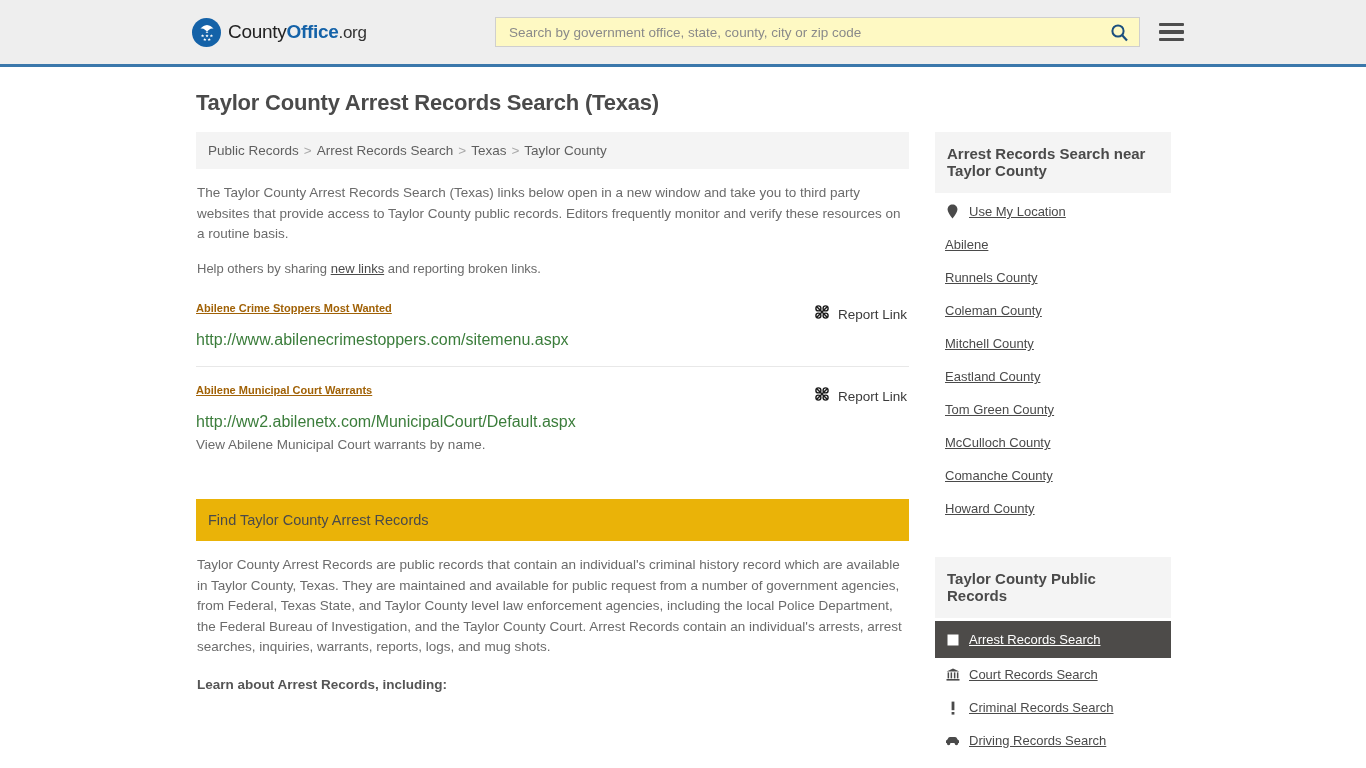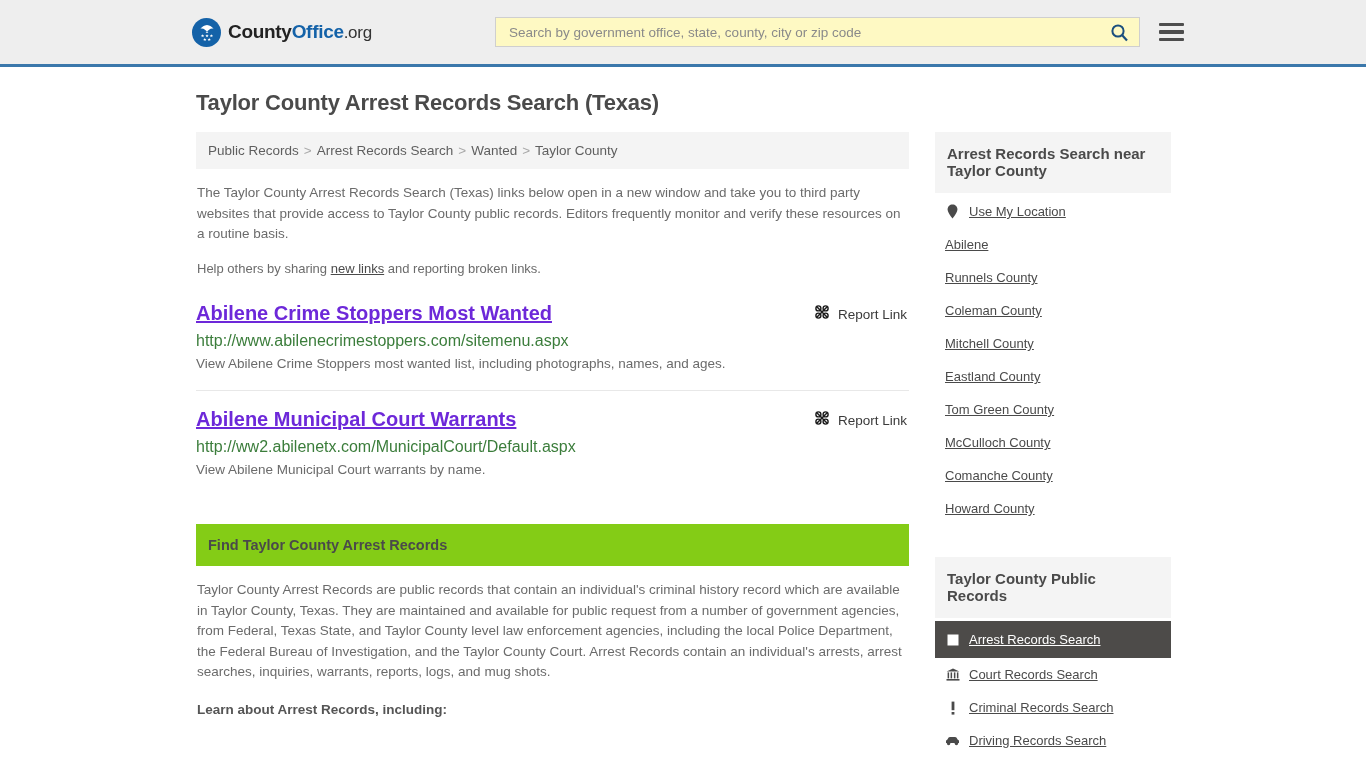"County" .logo-text .n { font-weight: bold -> normal }
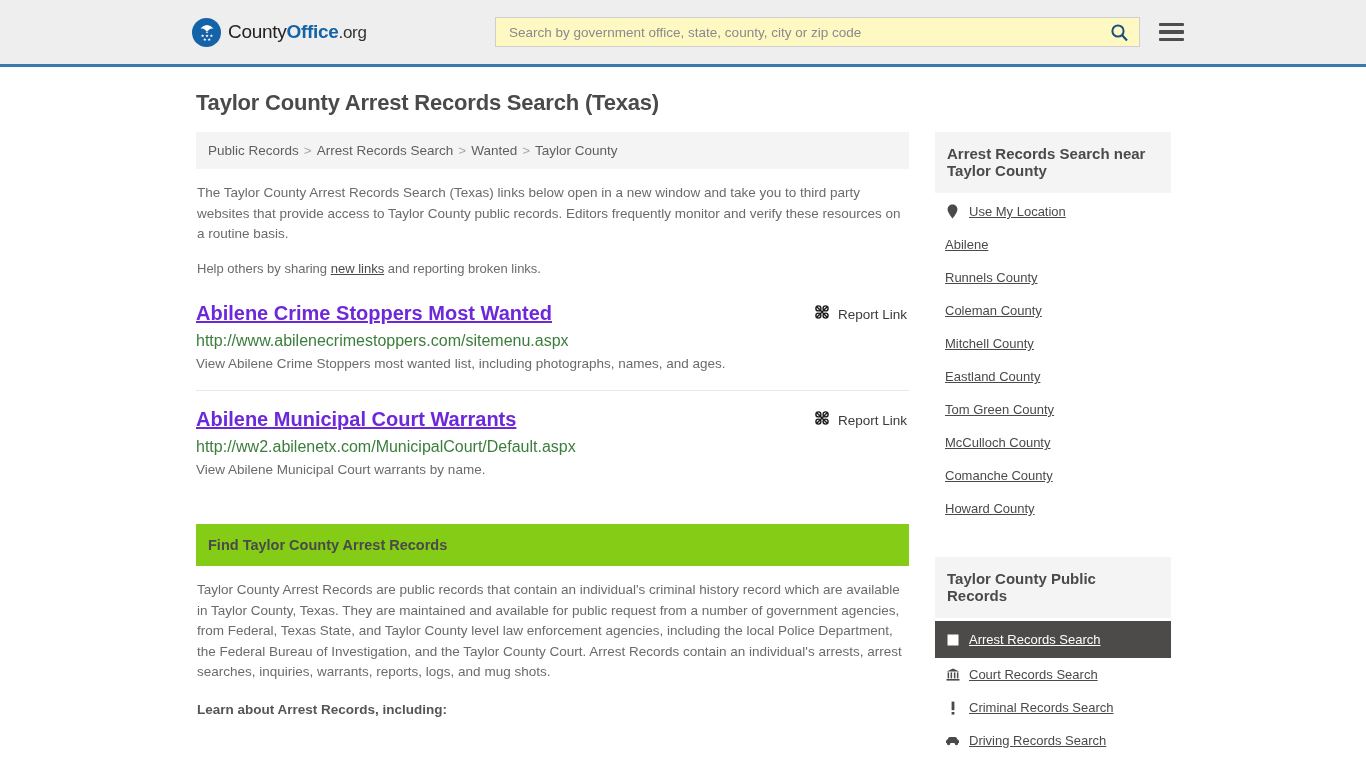"Wanted" a { text: Wanted -> Texas }
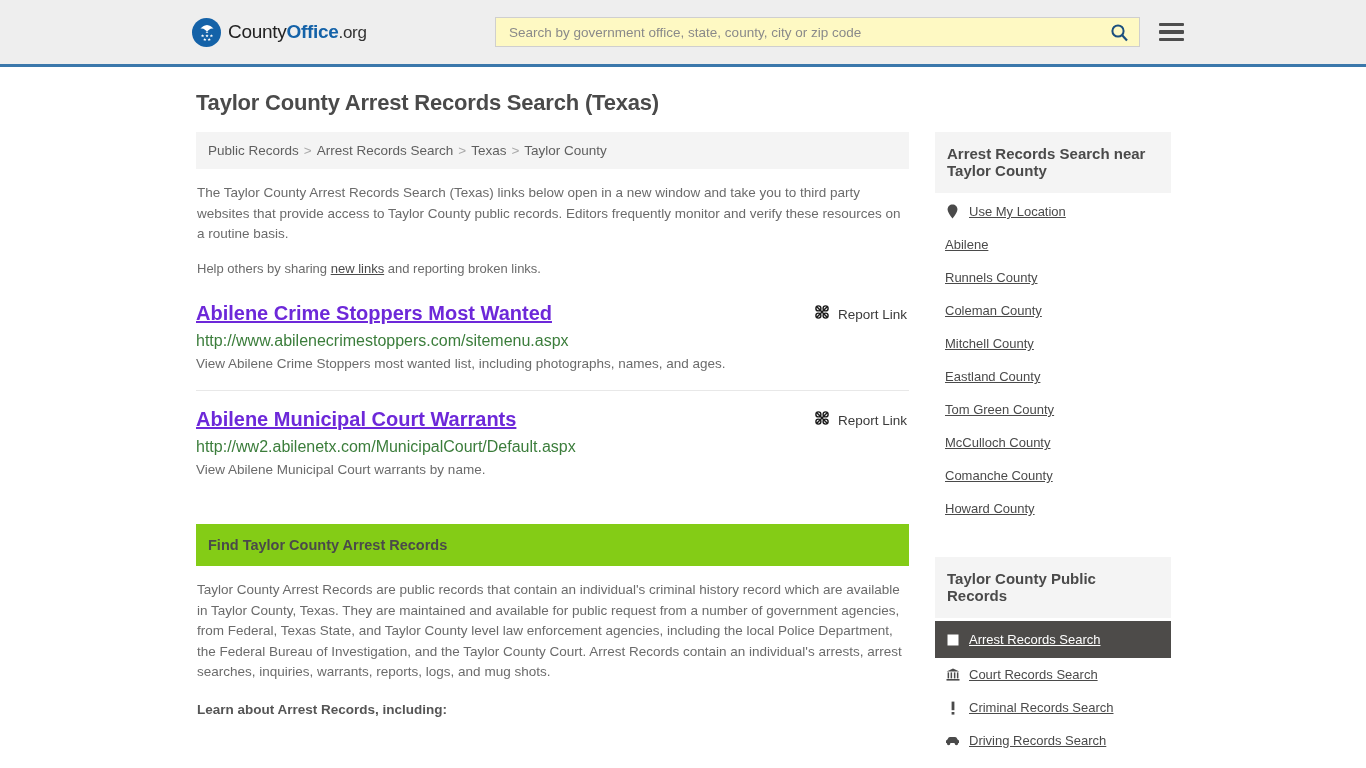"Abilene Crime Stoppers Most Wanted" .entry-title { color: #6d28d9 -> #a16207; font-size: 20px -> 11px }
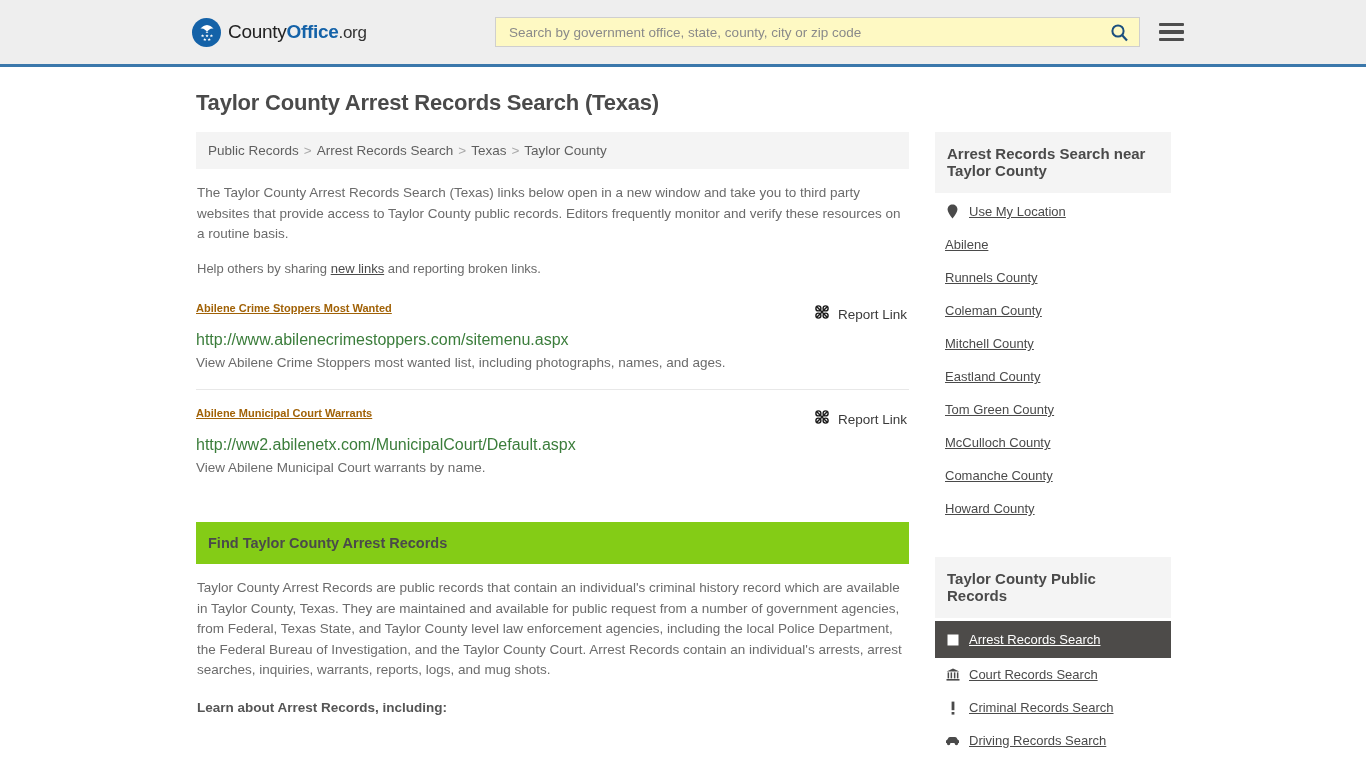"View Abilene Crime Stoppers most" div.entry-desc { html: <div>View Abilene Crime Stoppers most wanted list, including photographs, names, and ages.</div> -> none }
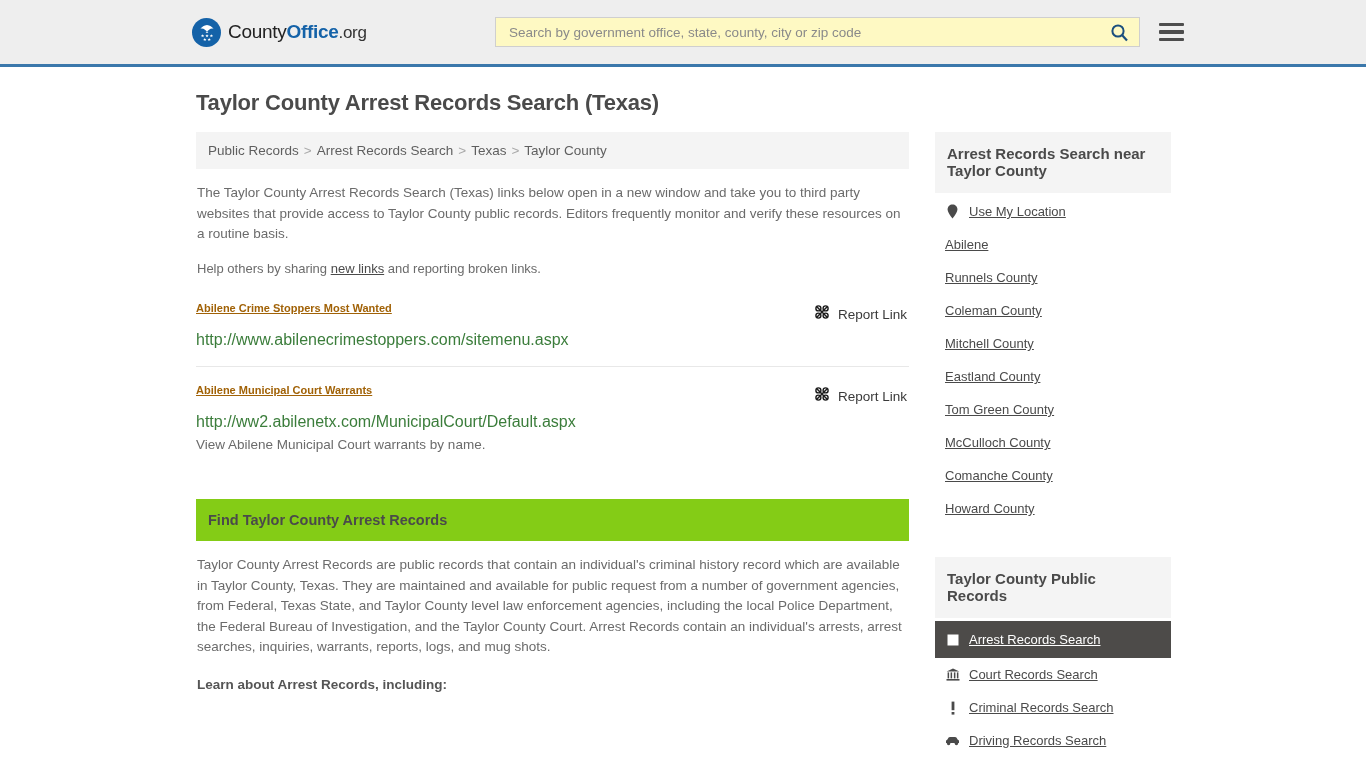"Find Taylor County Arrest Records" .section-head { background: #84cc16 -> #eab308; font-weight: bold -> normal }
